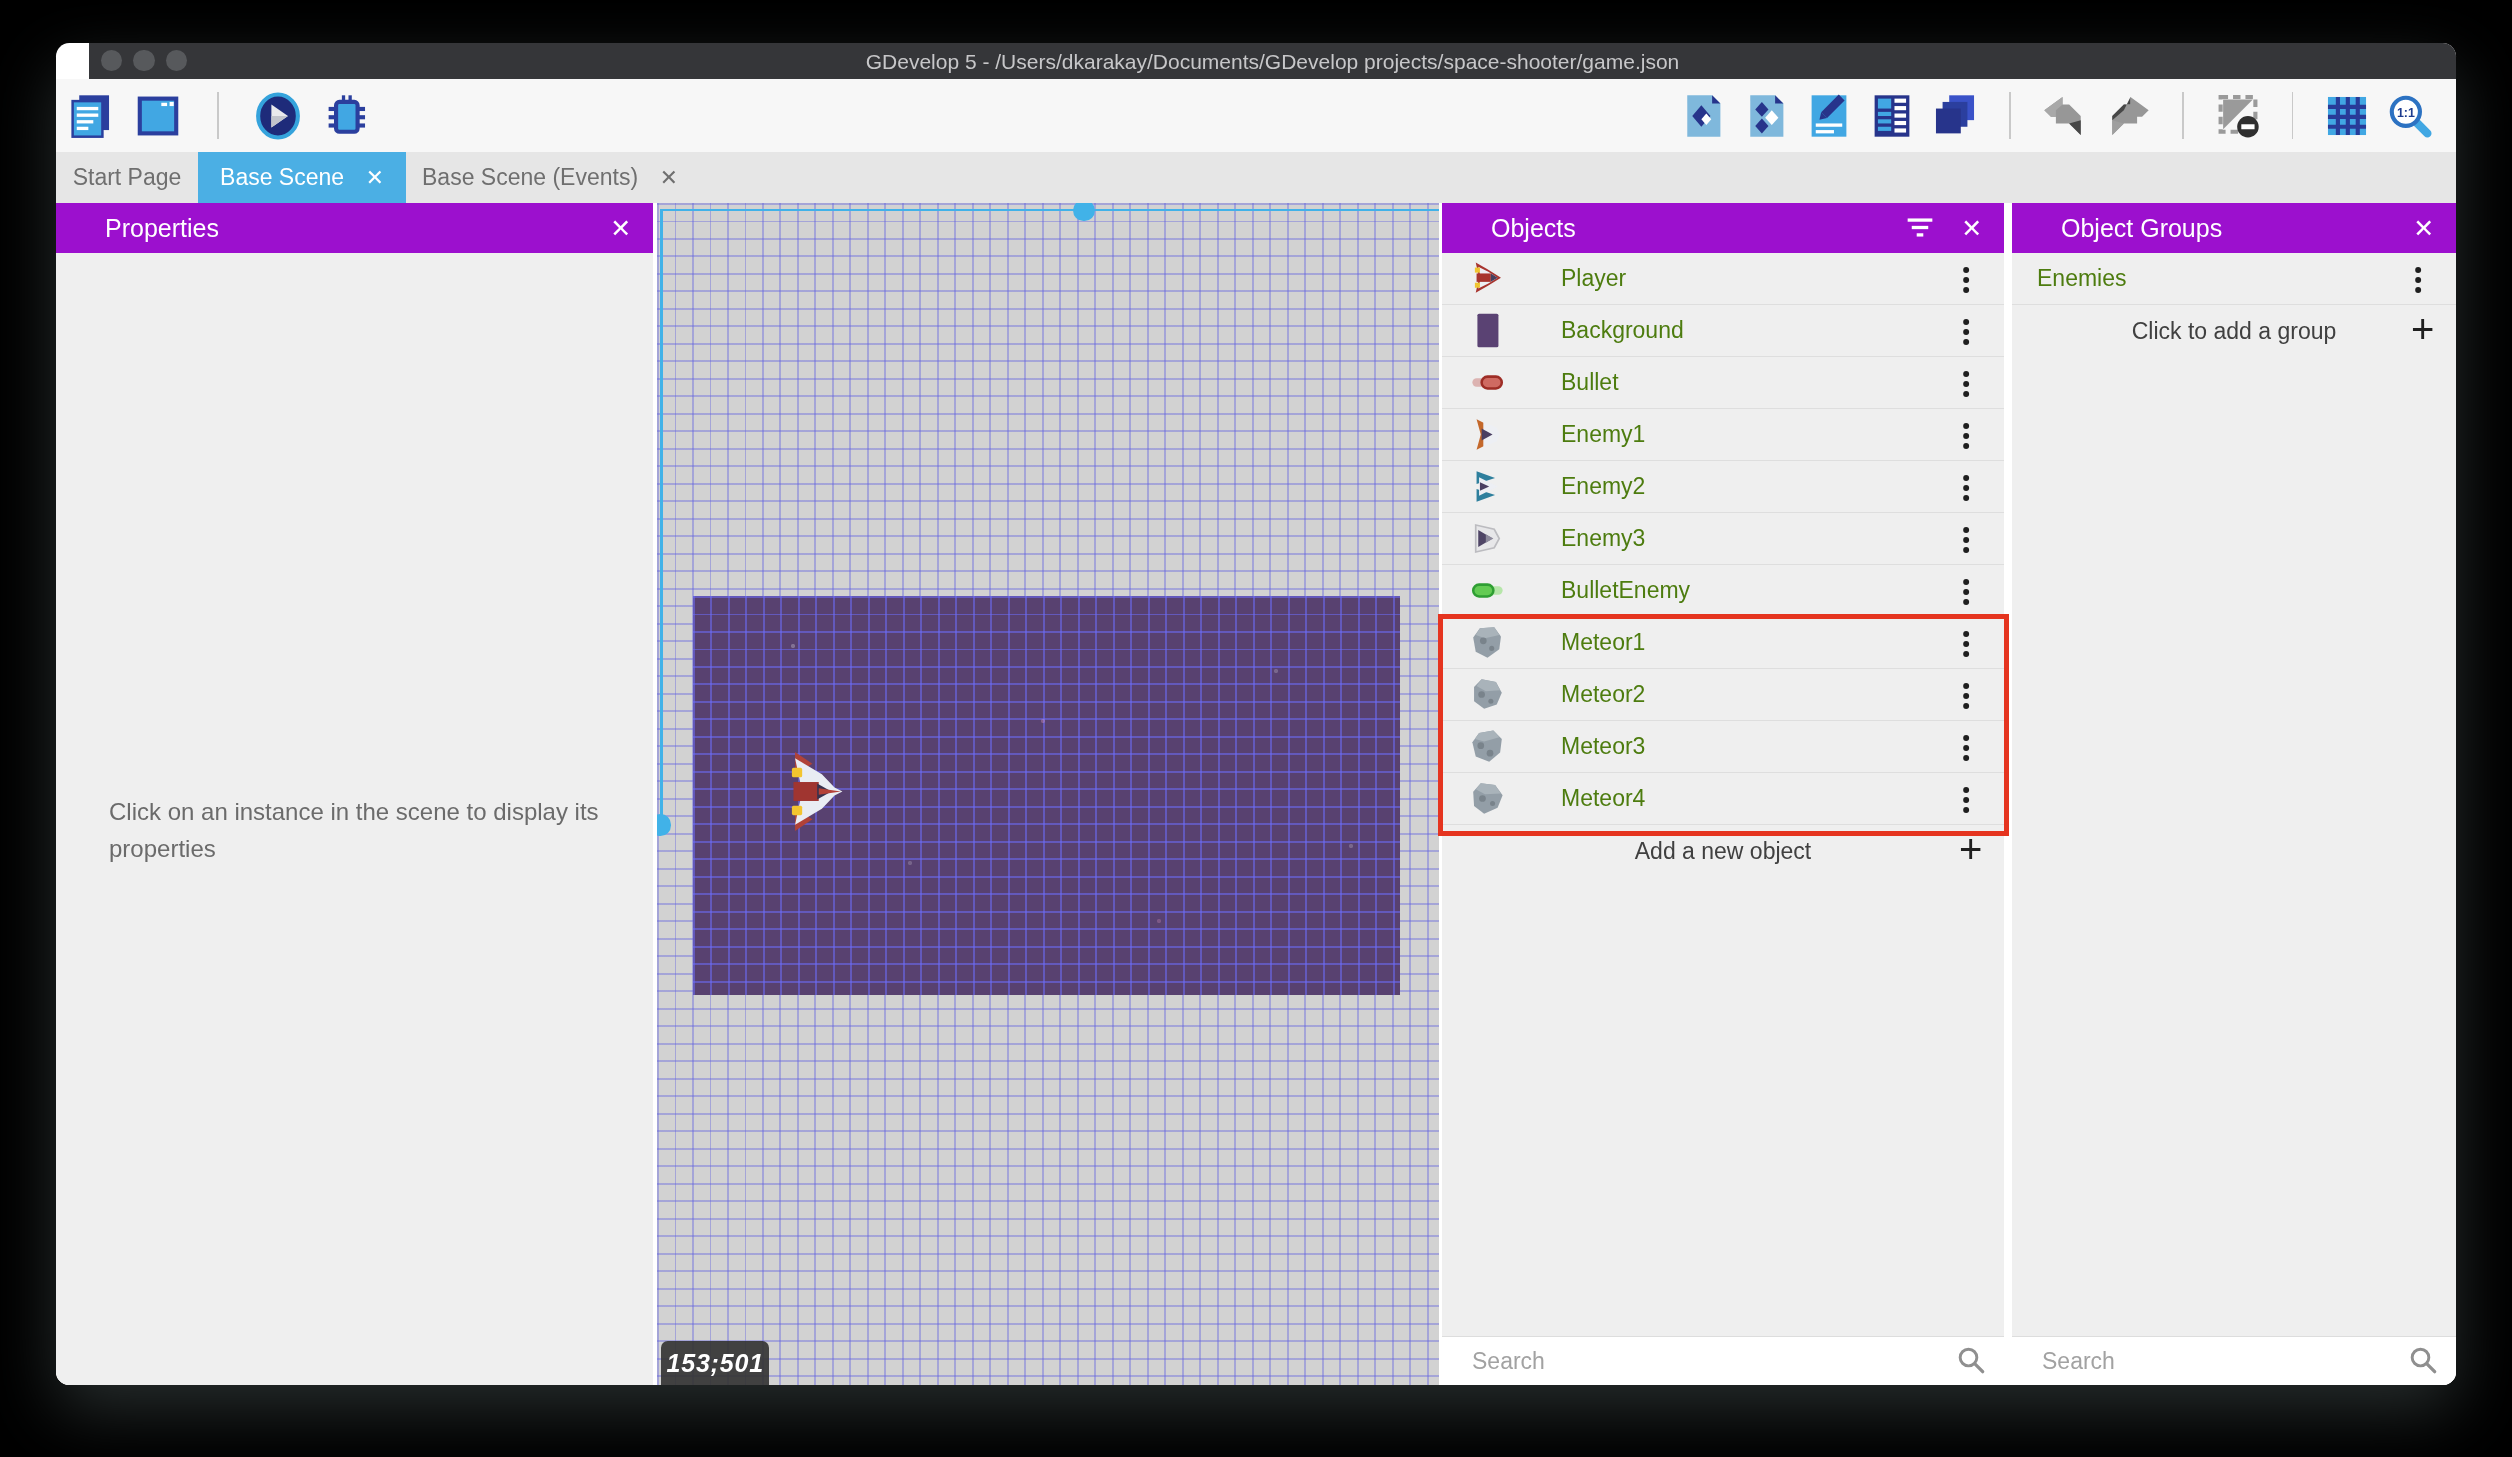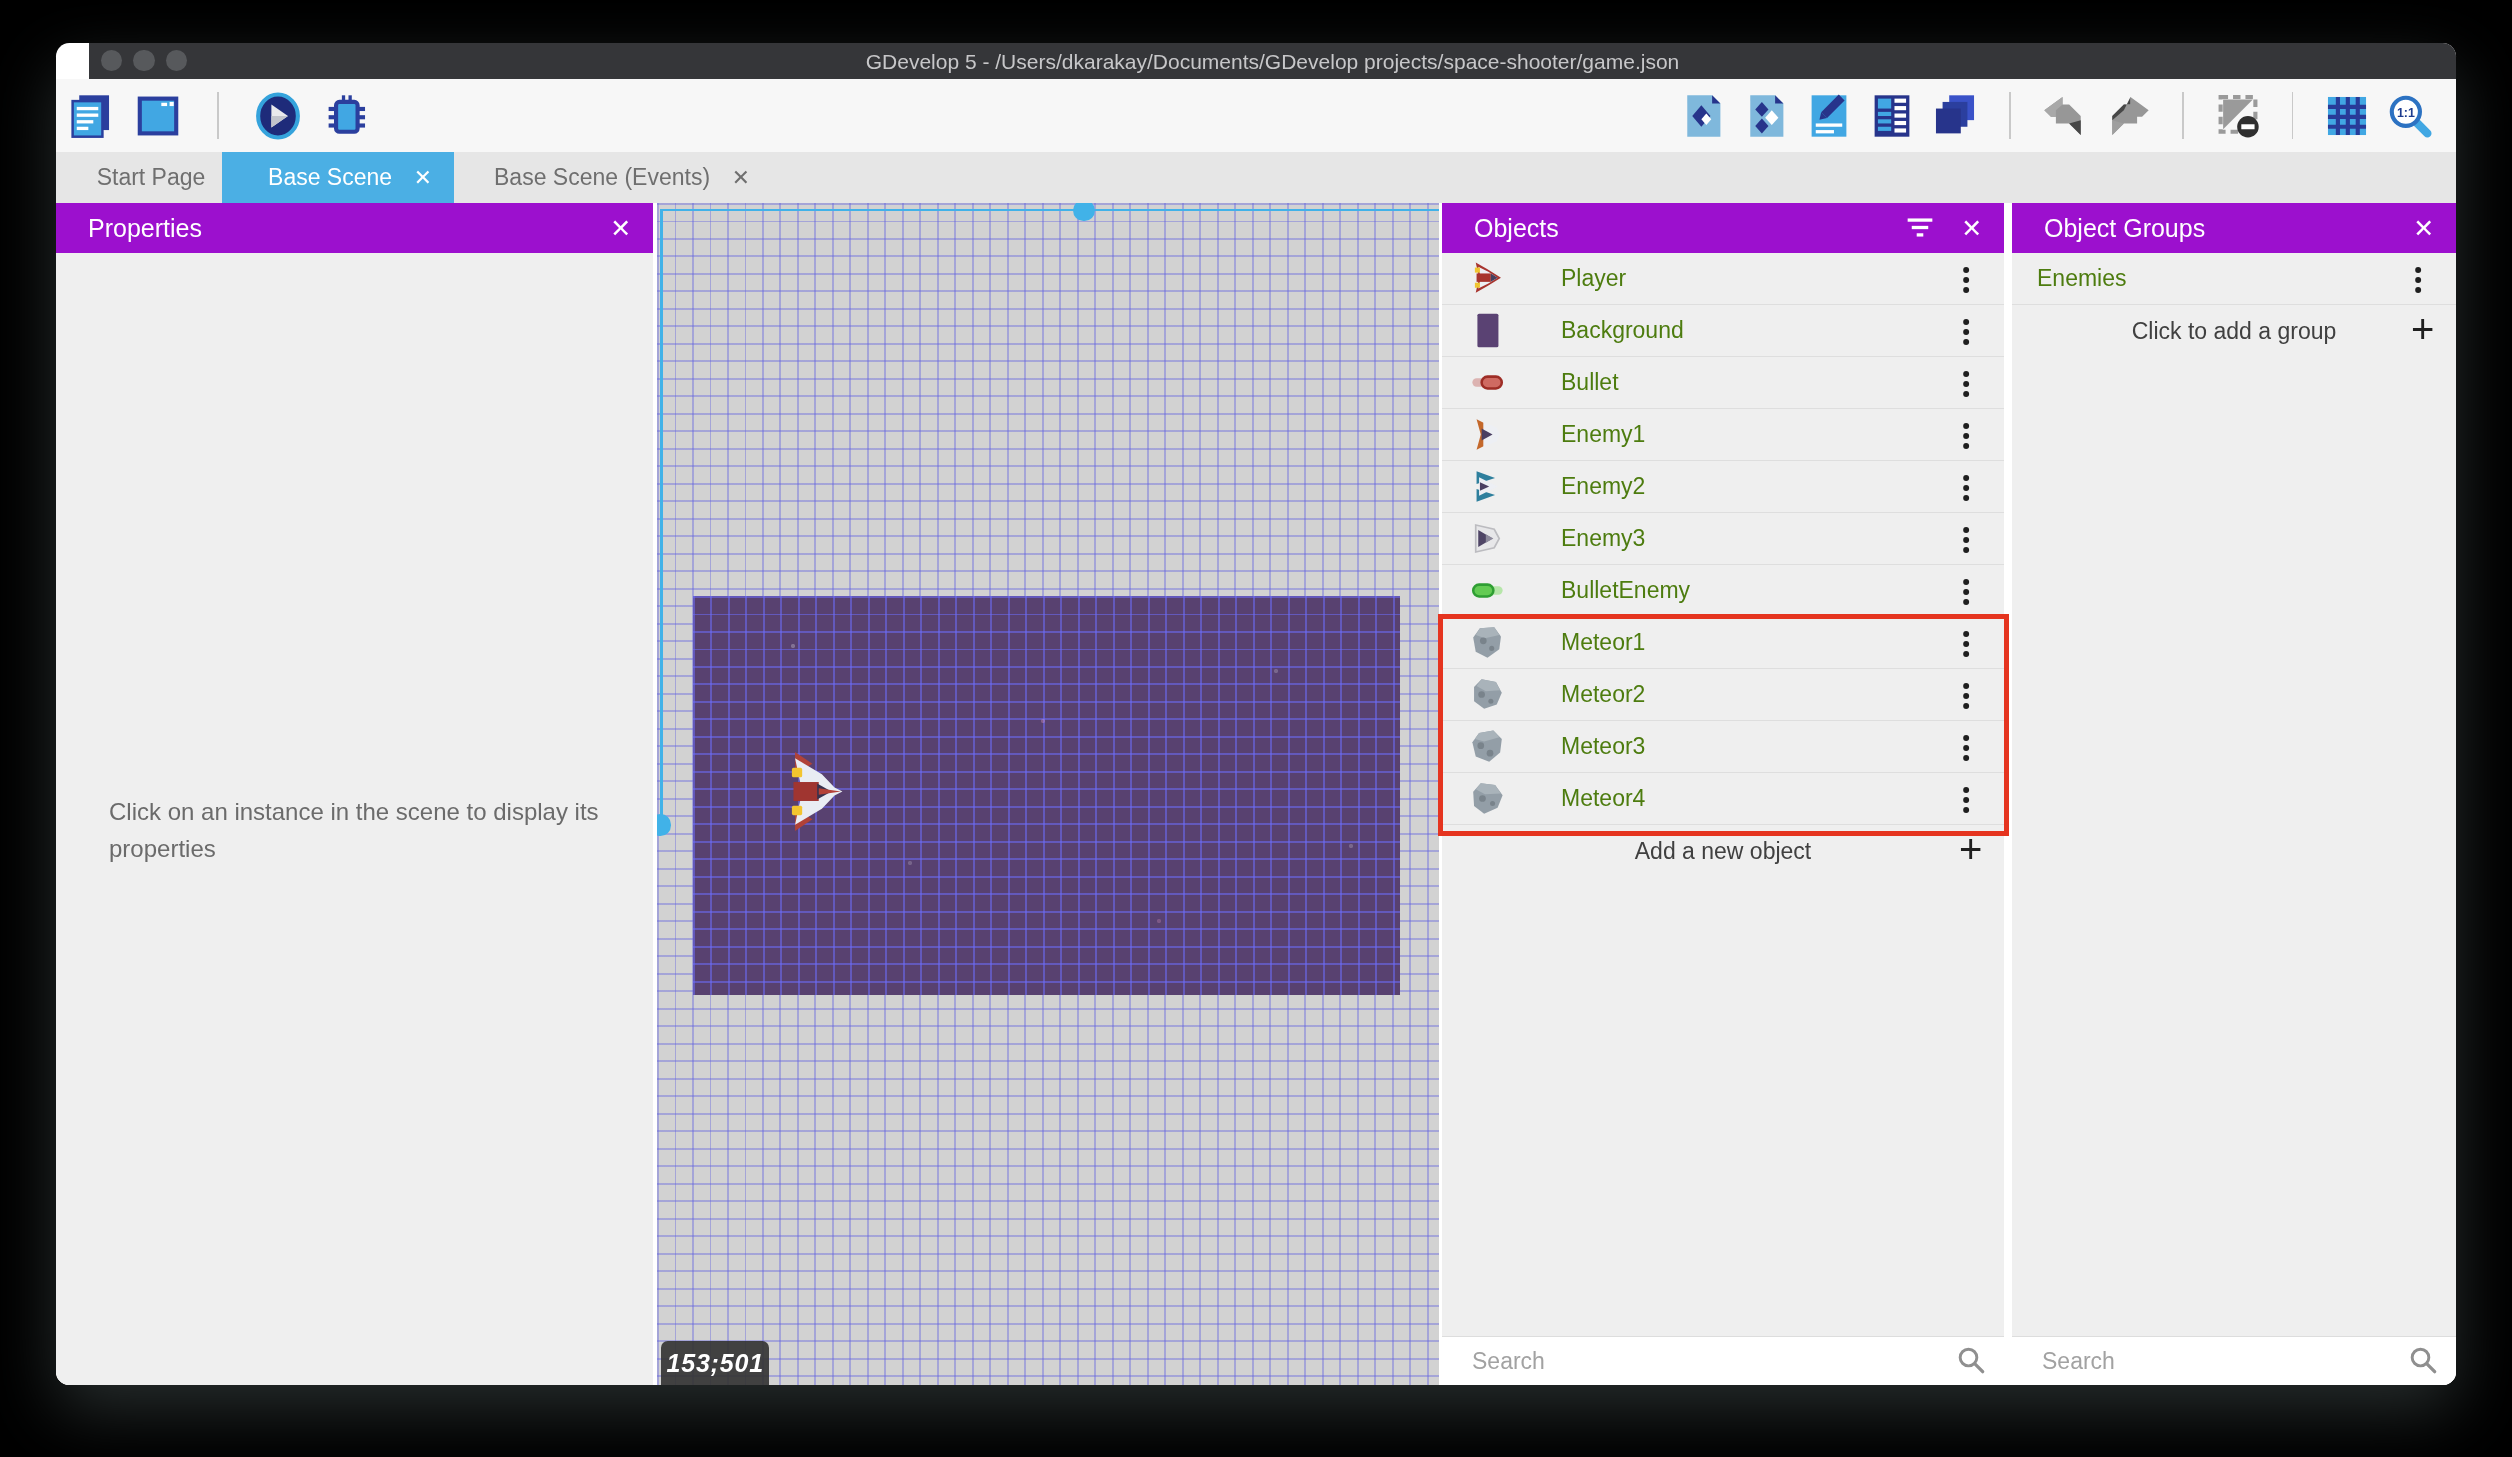"Start Page" .tab { padding-left: 24px -> none }
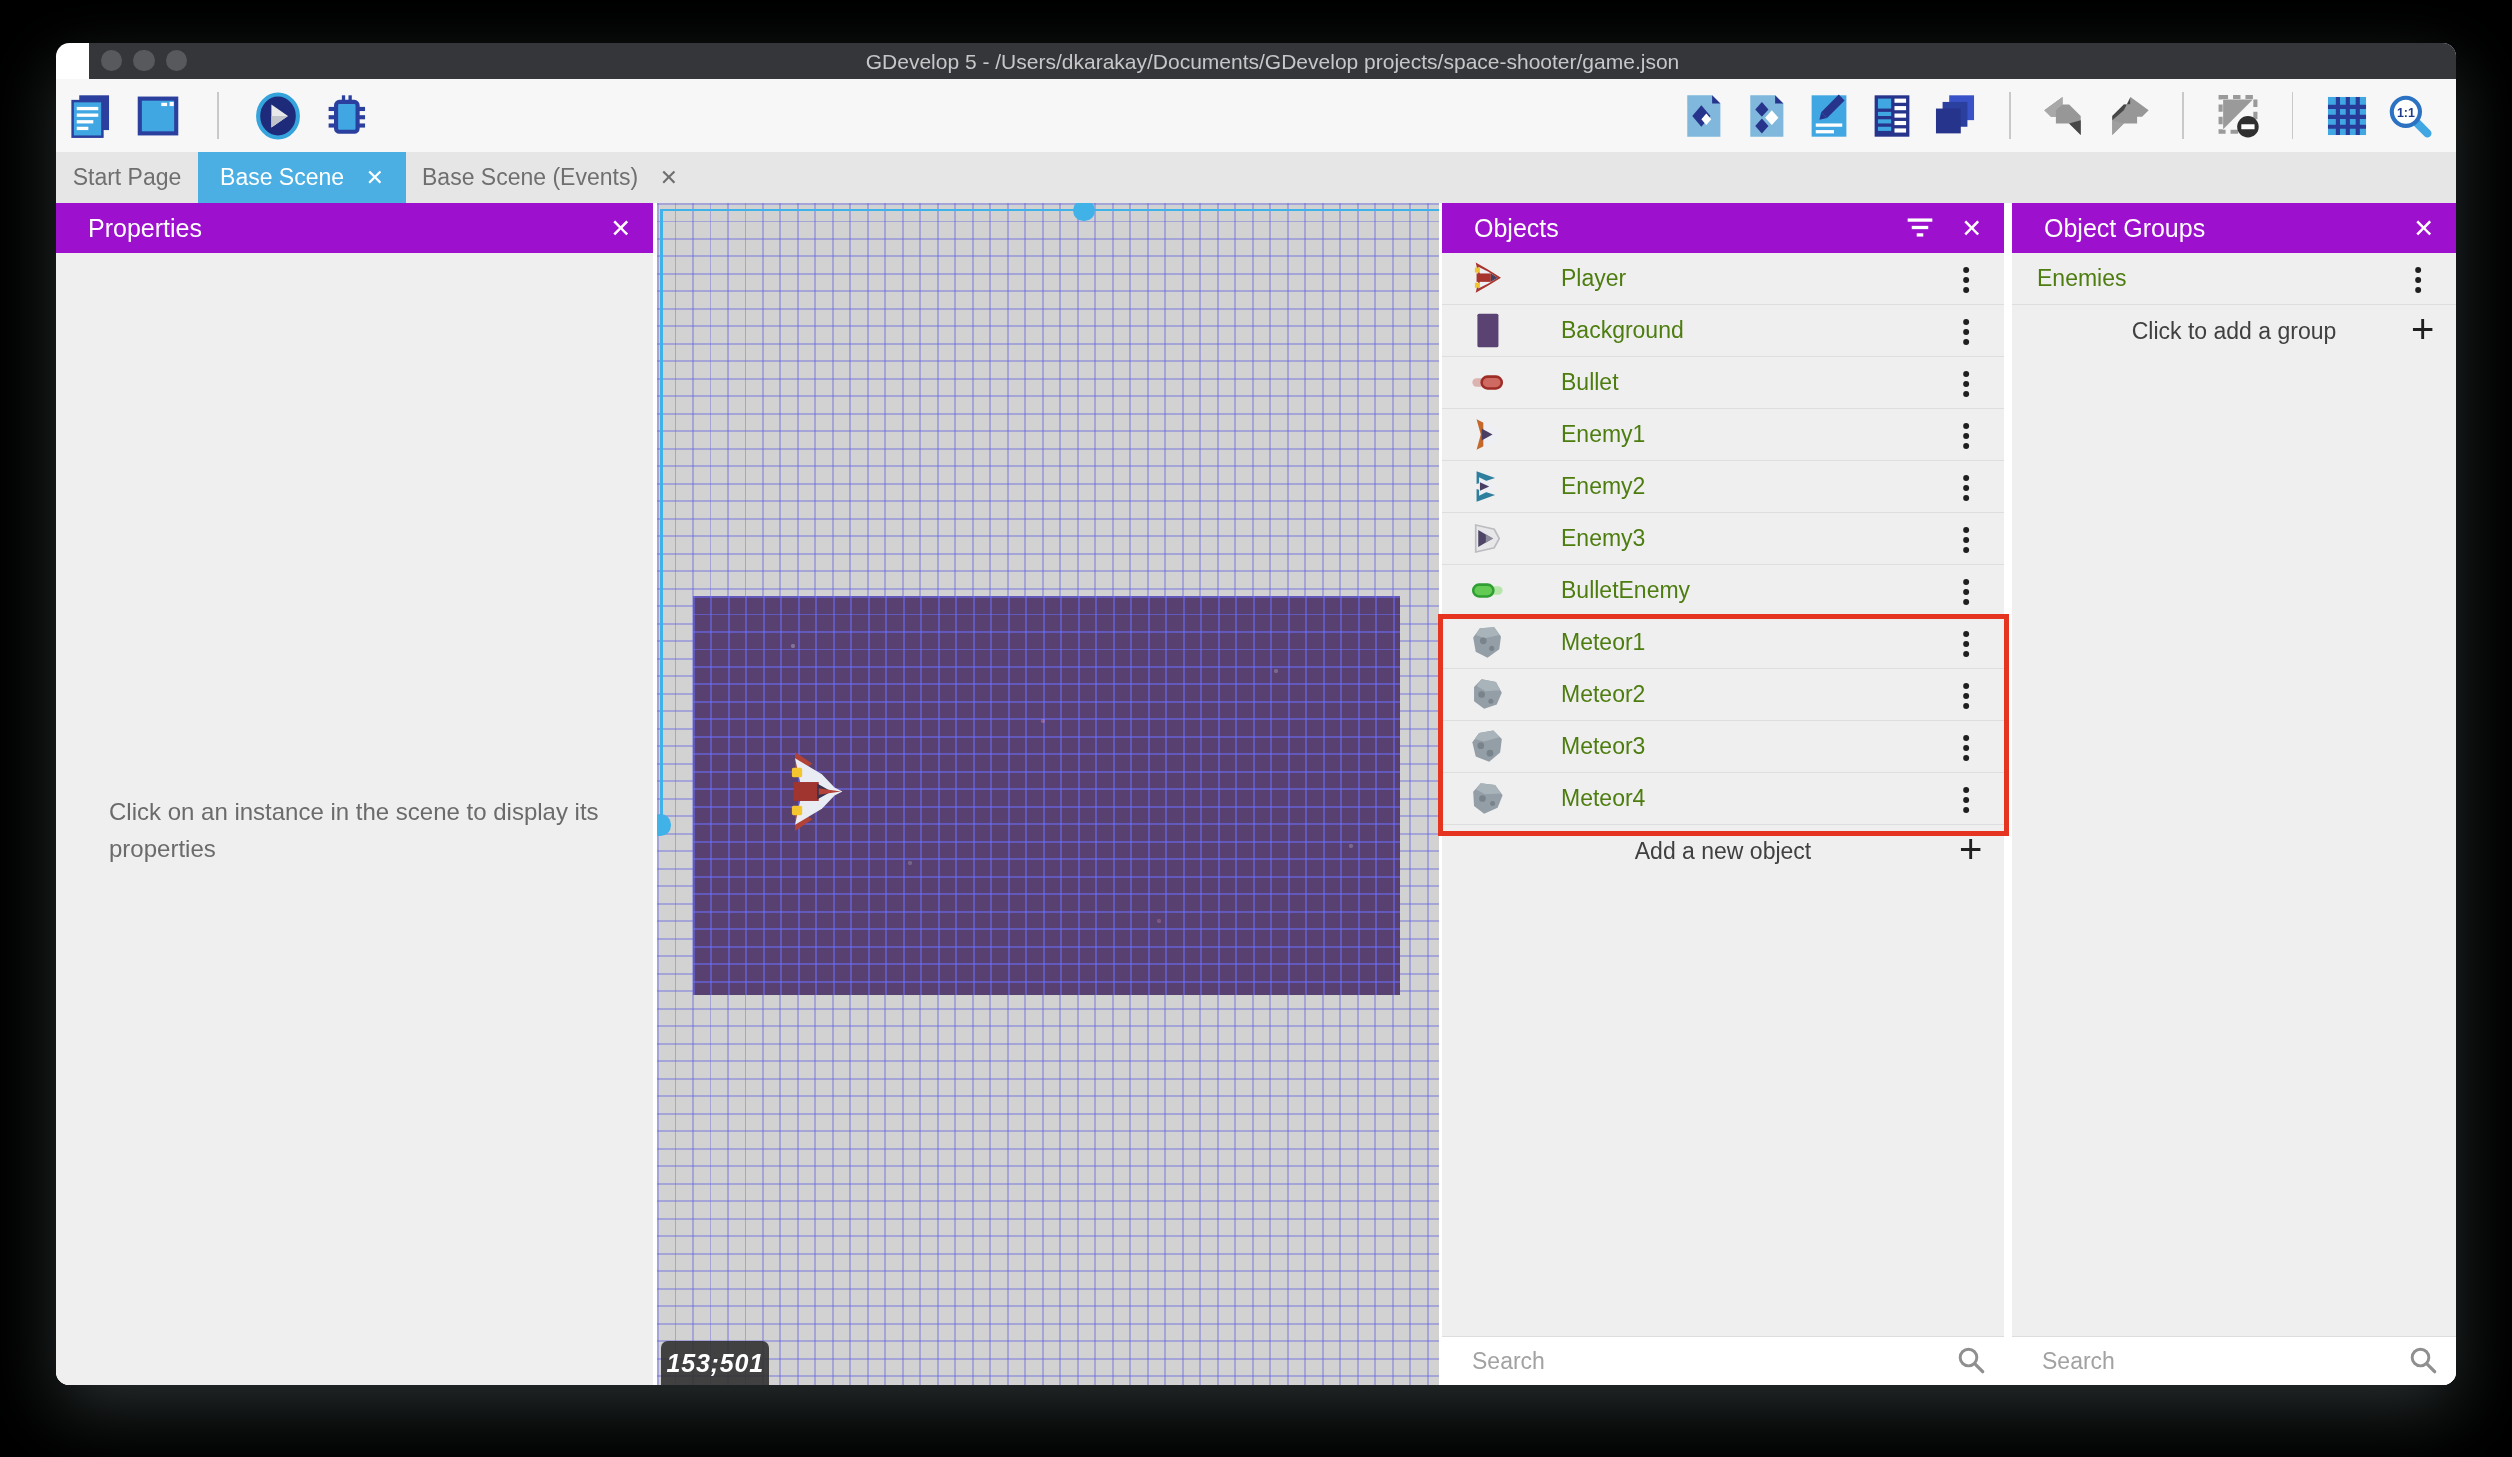"Properties" .panel-header { padding-left: 32px -> 49px }
